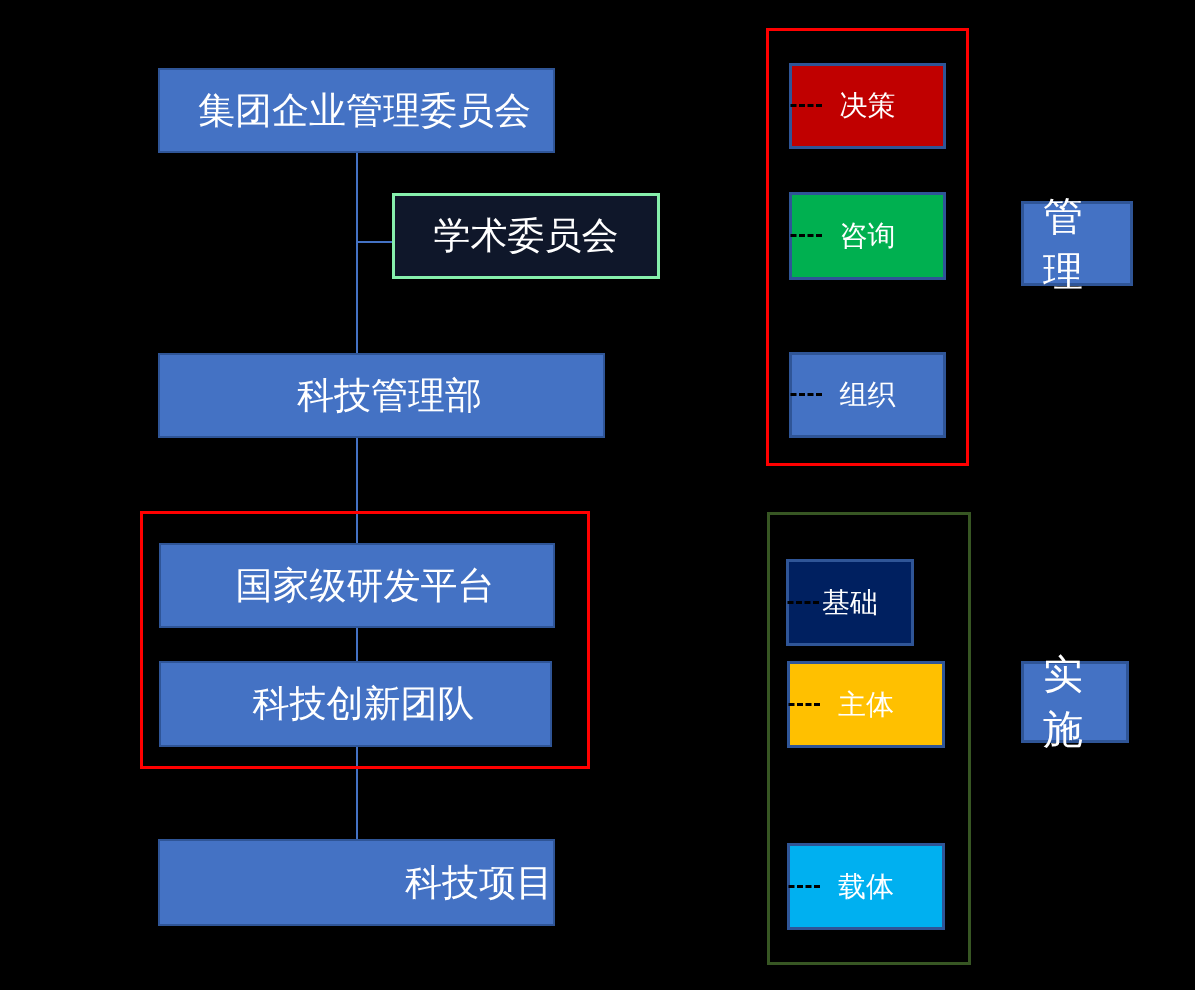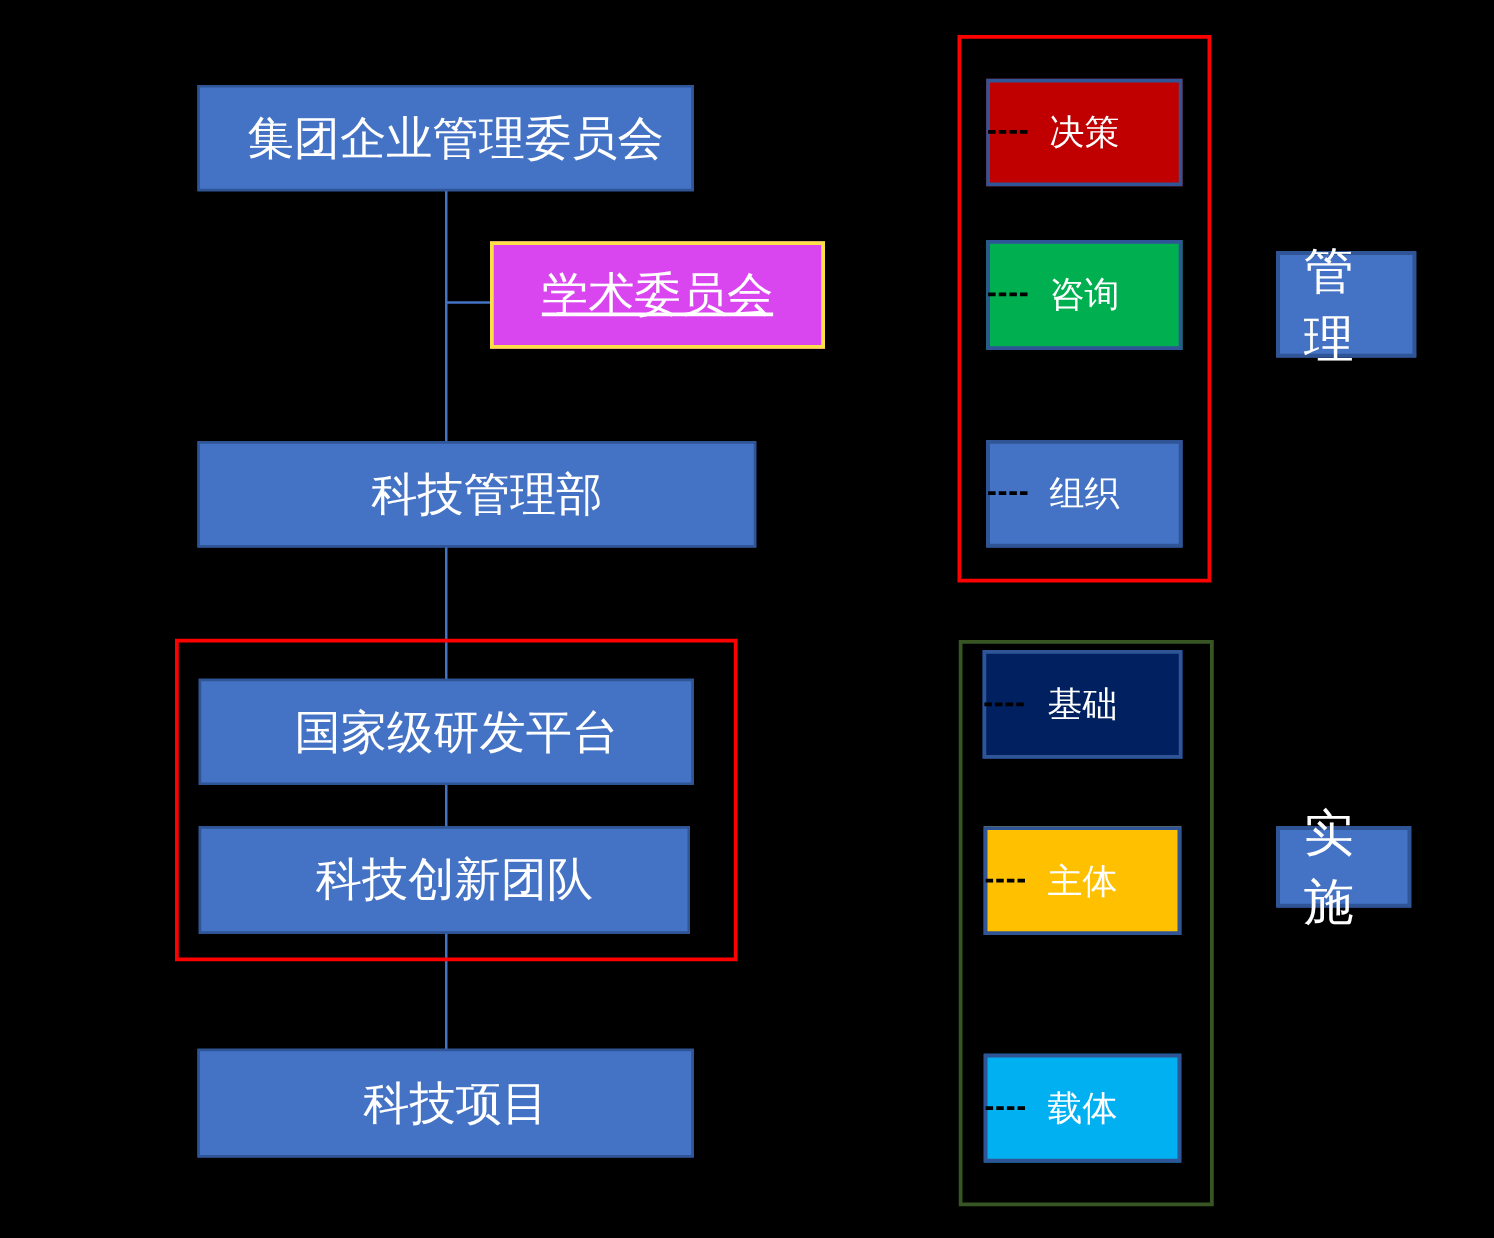"学术委员会" .gray-node { background: #d946ef -> #0f172a; border: 3px solid #fde047 -> 3px solid #86efac; text-decoration: underline -> none }
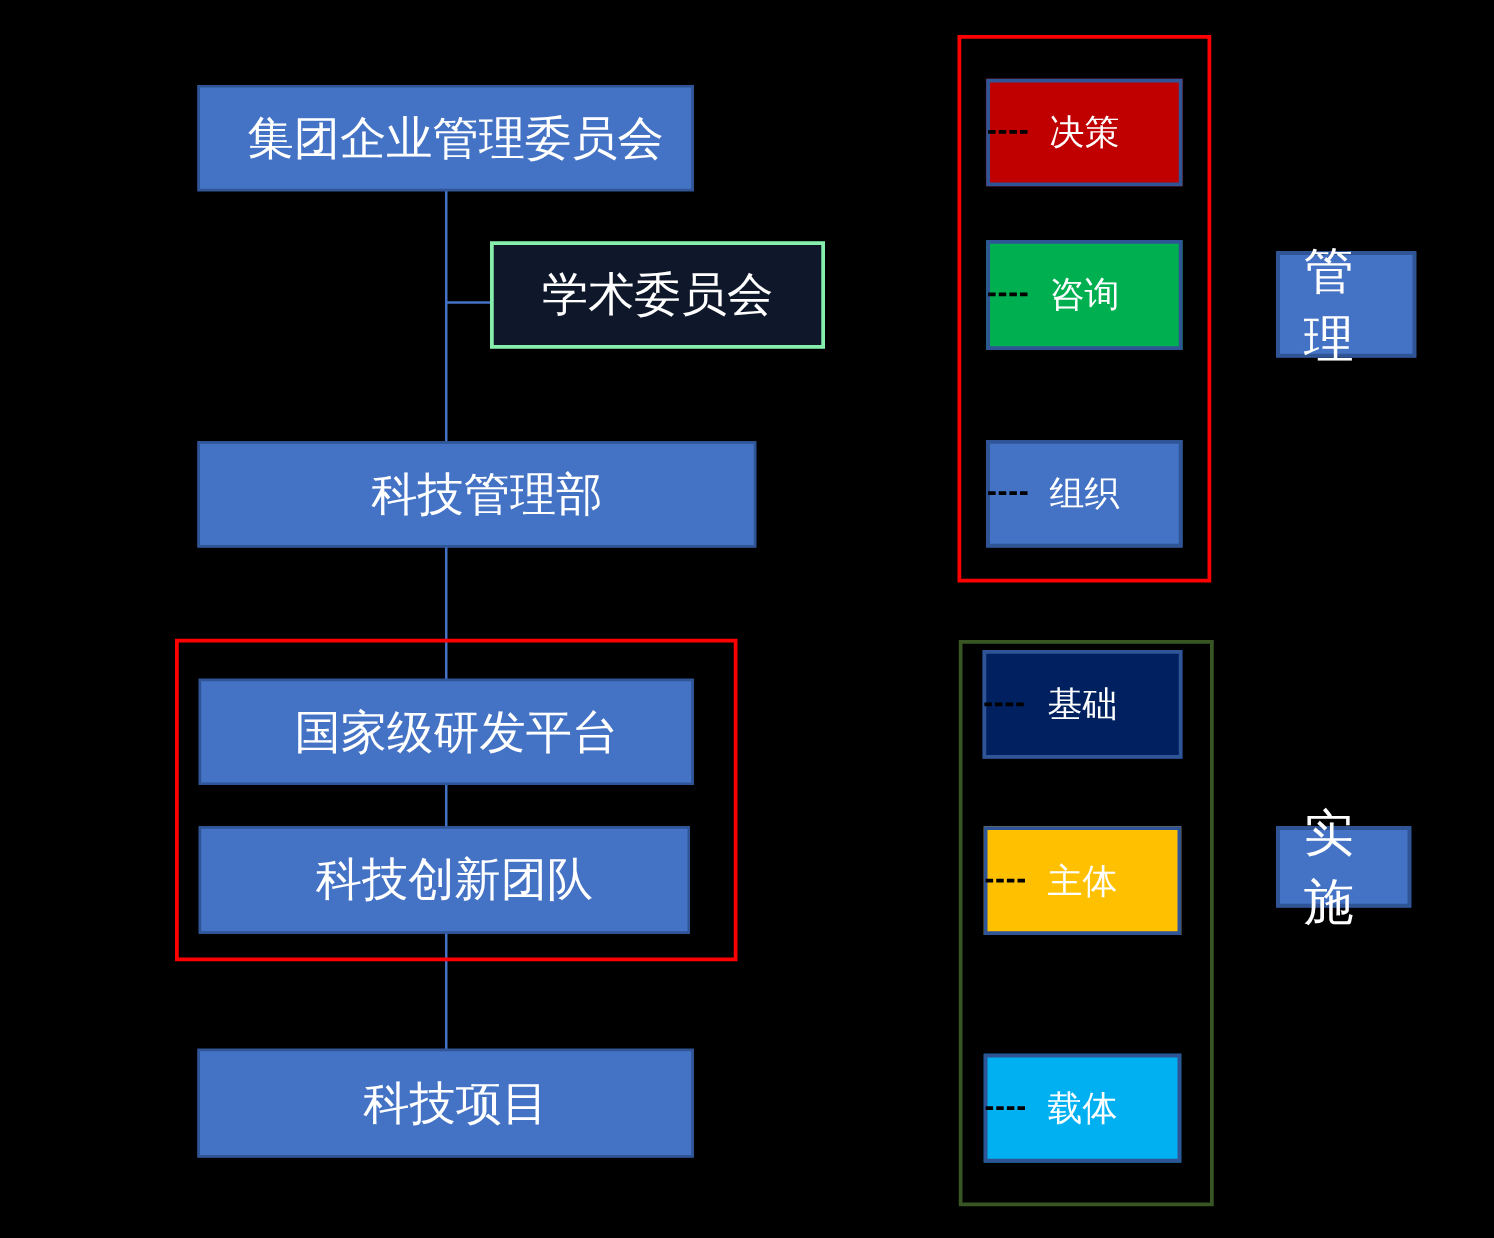"基础" div.node { top: 520px -> 559px; width: 160px -> 128px }
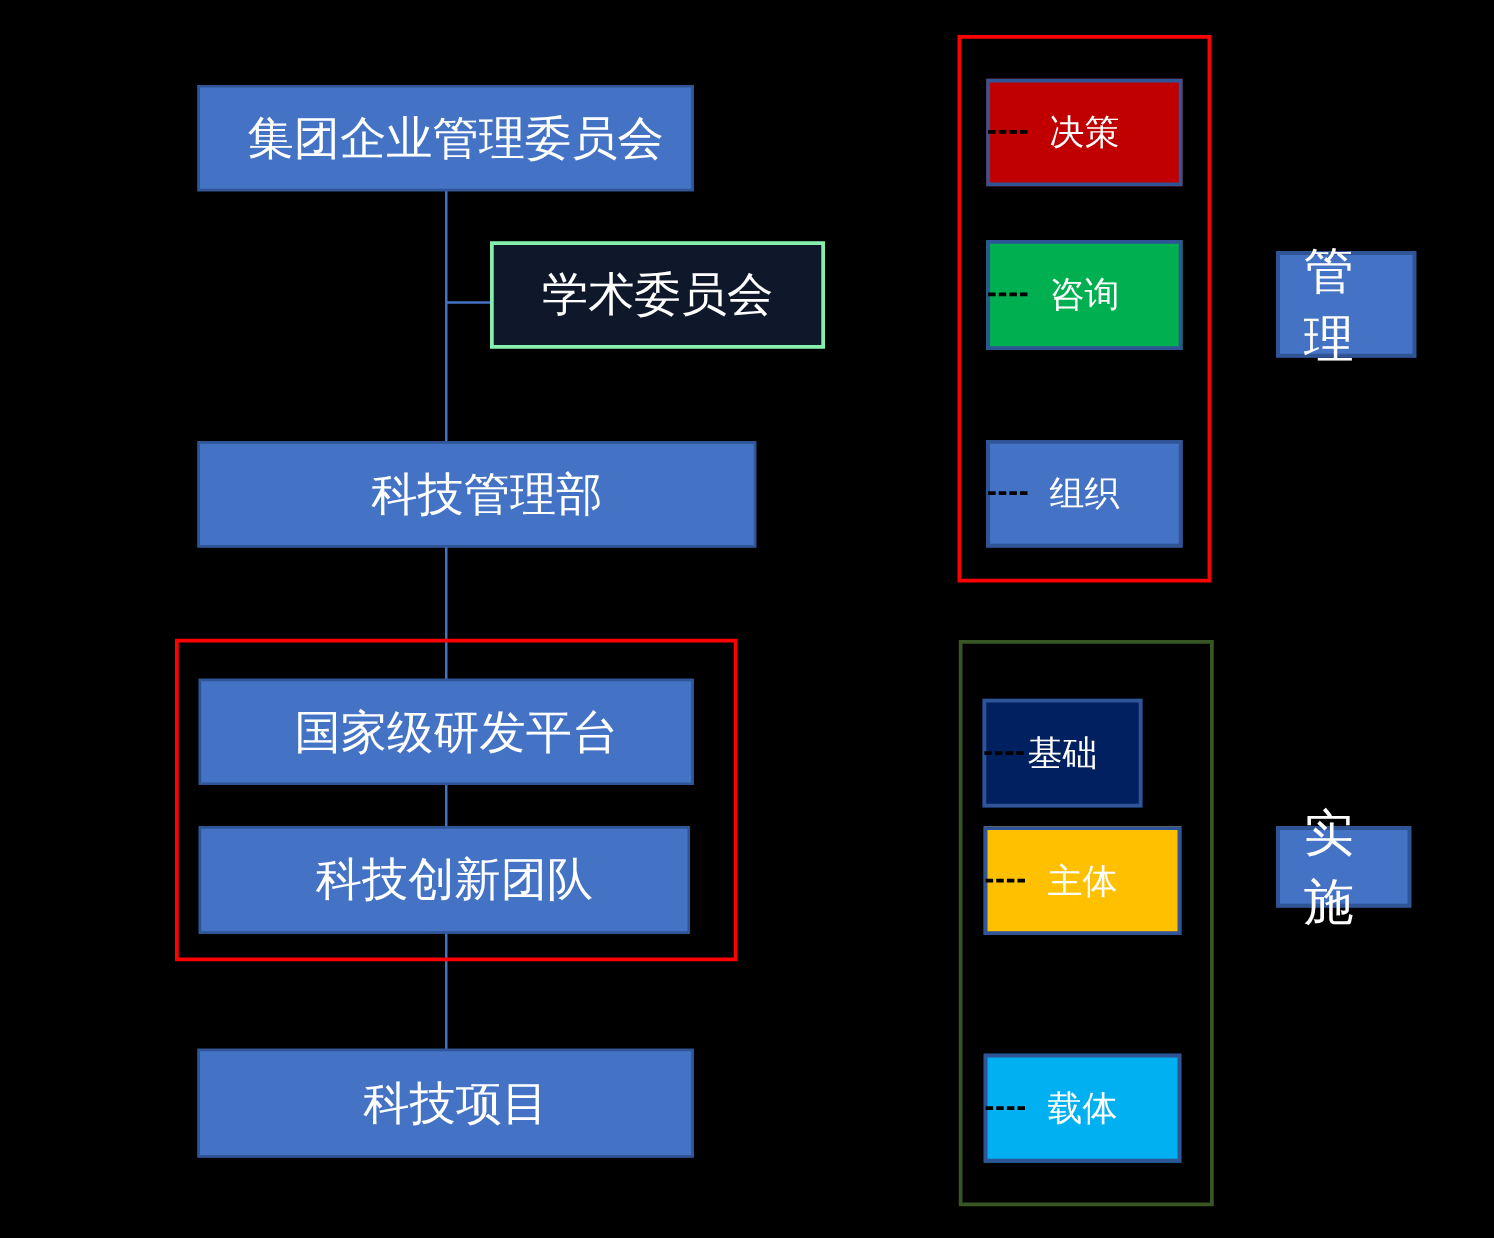"实施" div.node { height: 65px -> 82px }
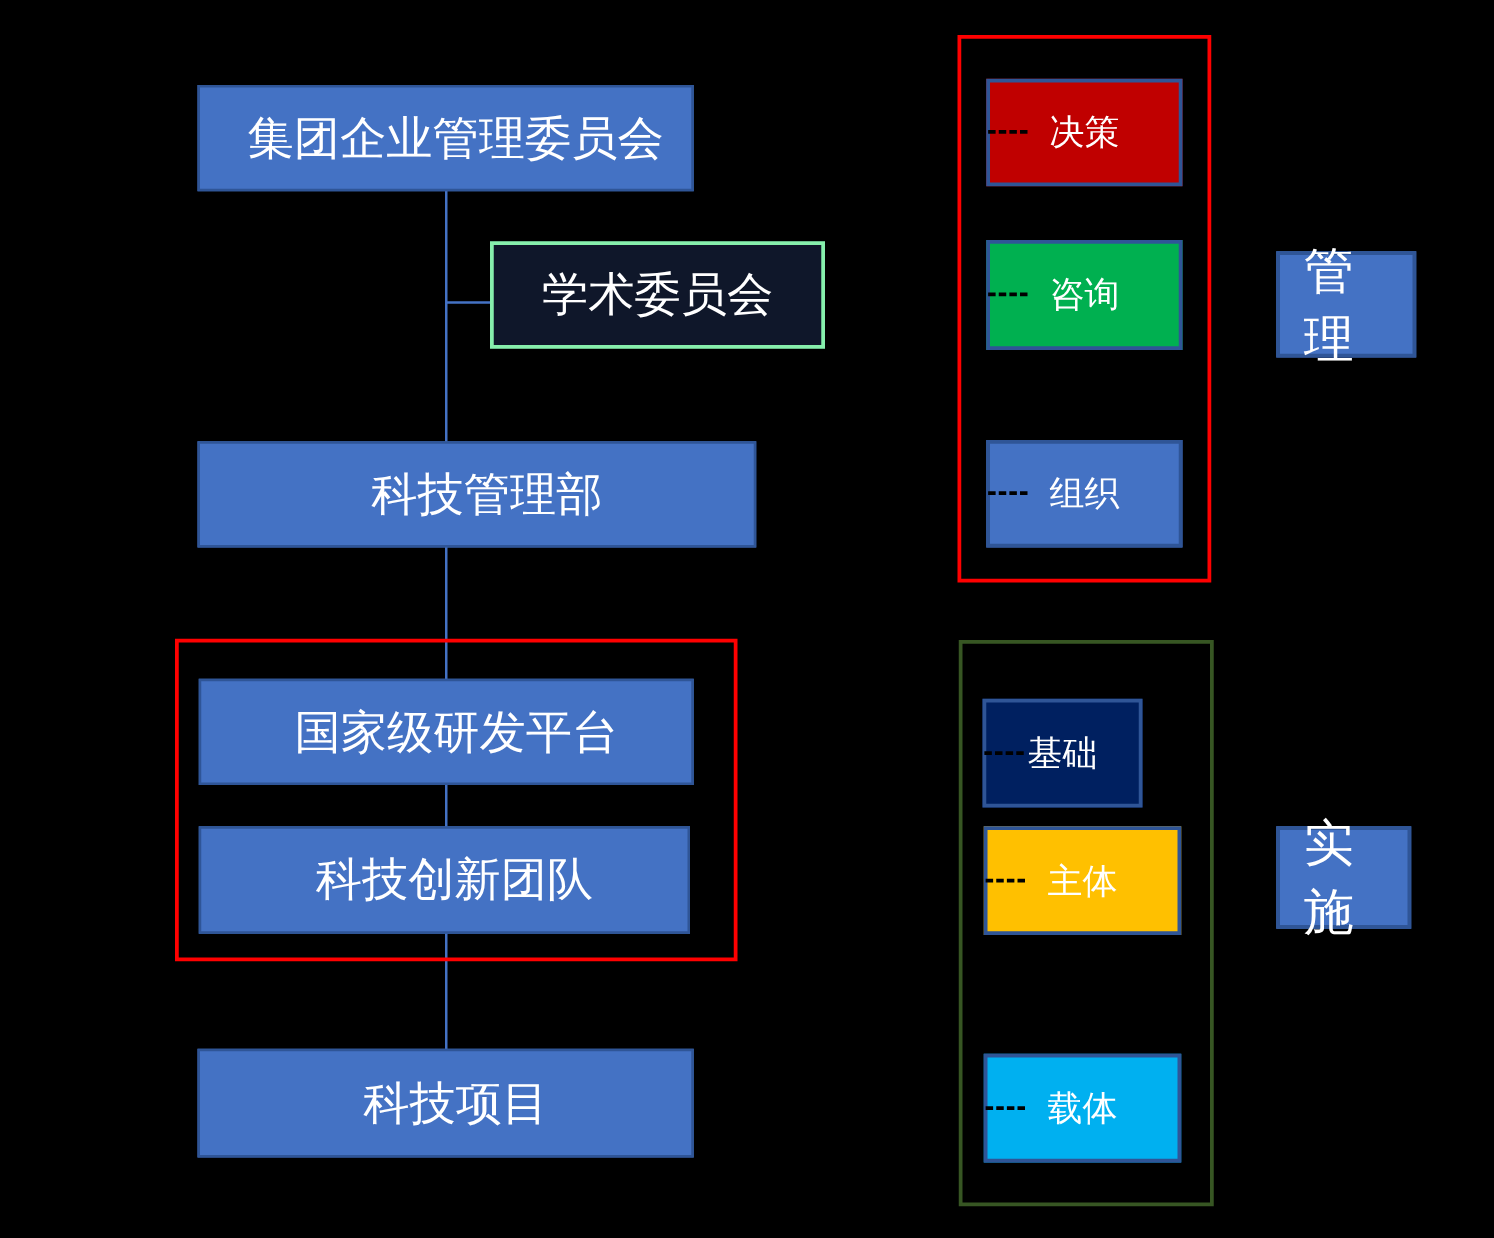"科技项目" div.node { justify-content: none -> flex-end }
